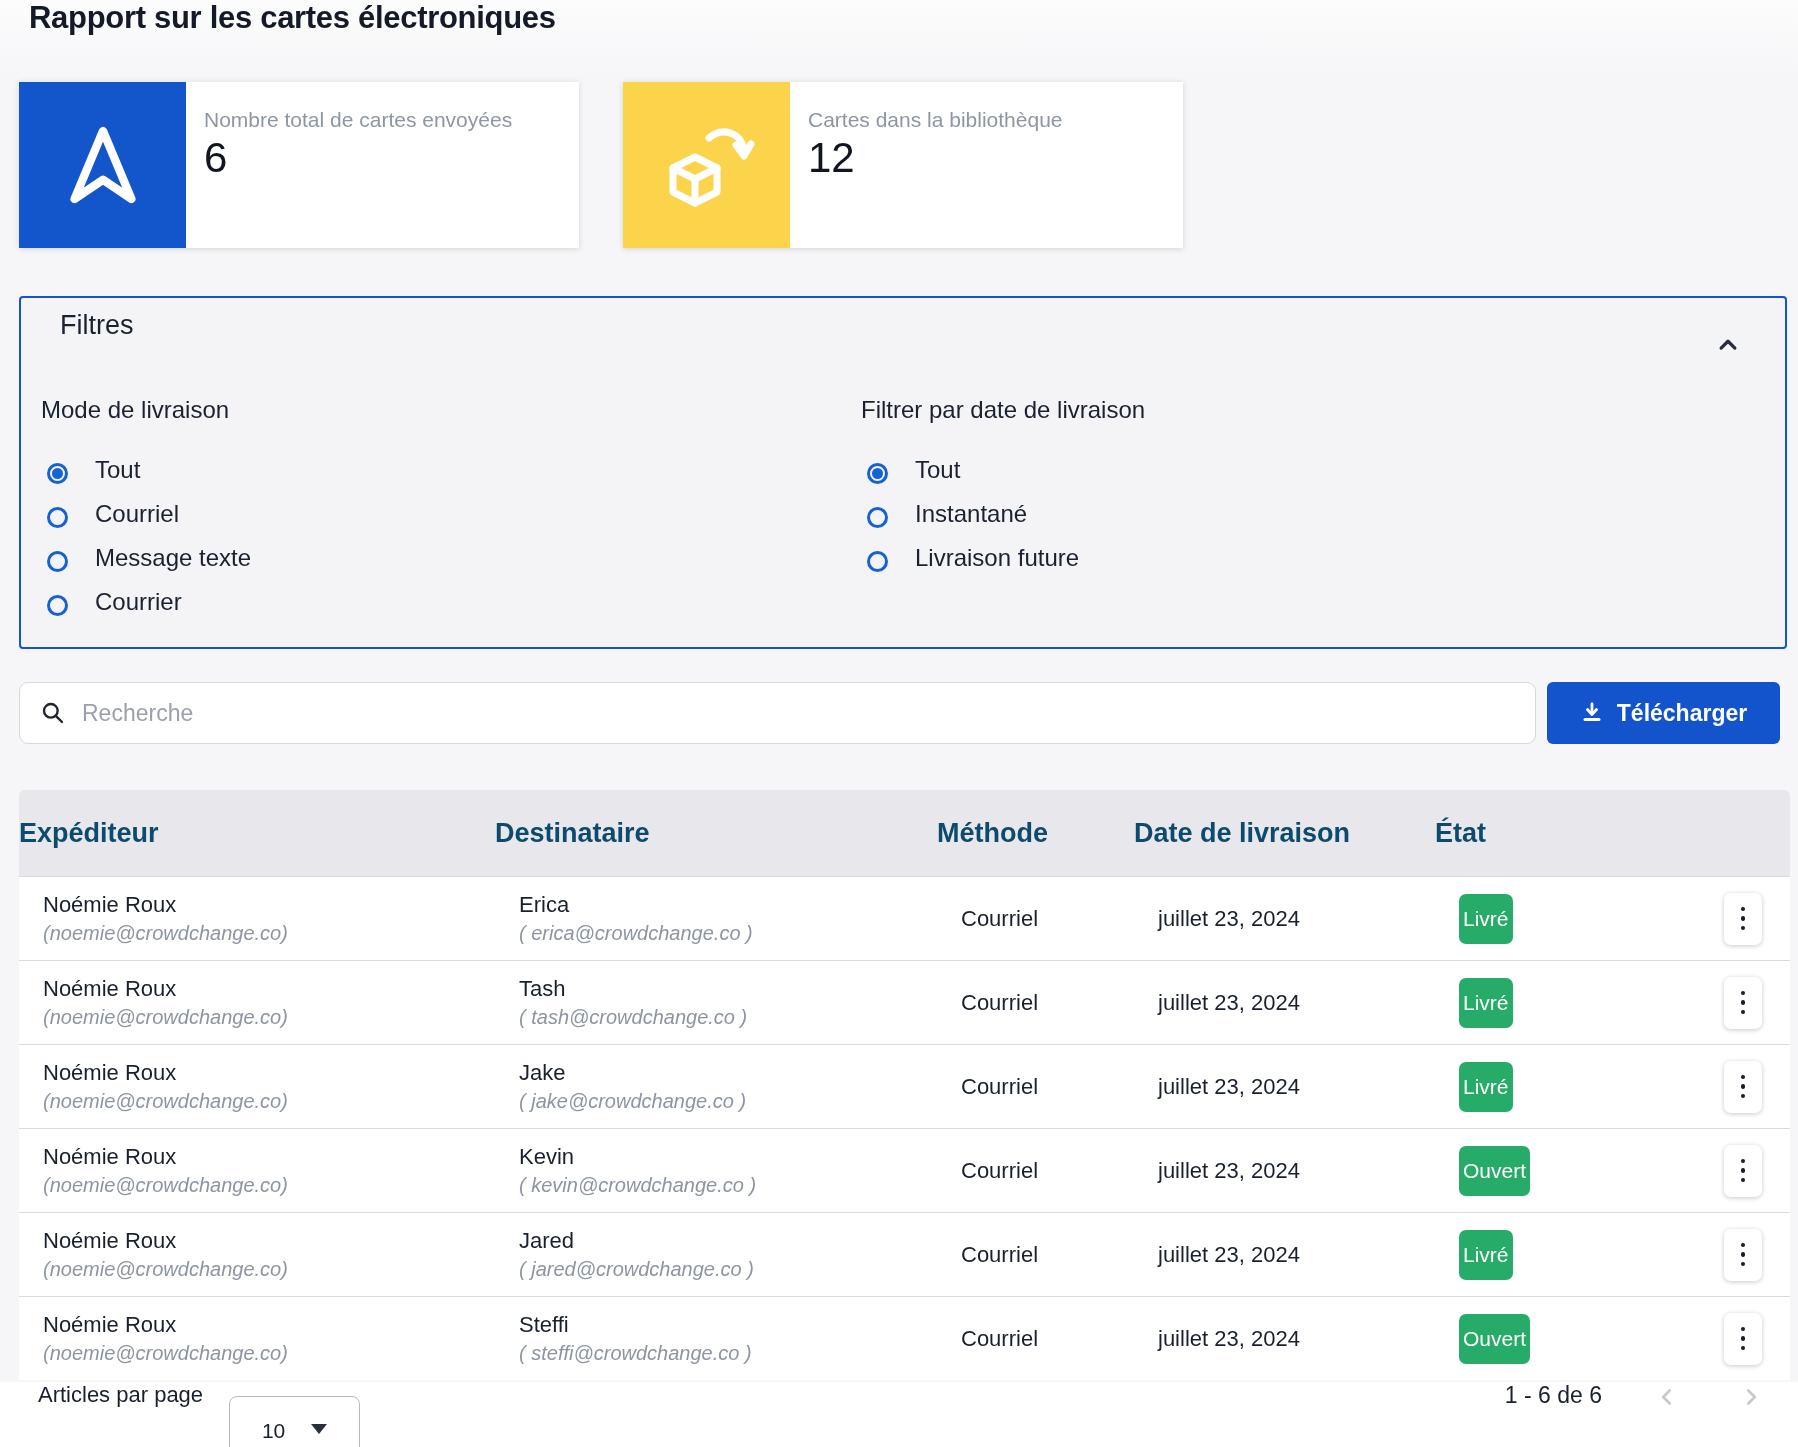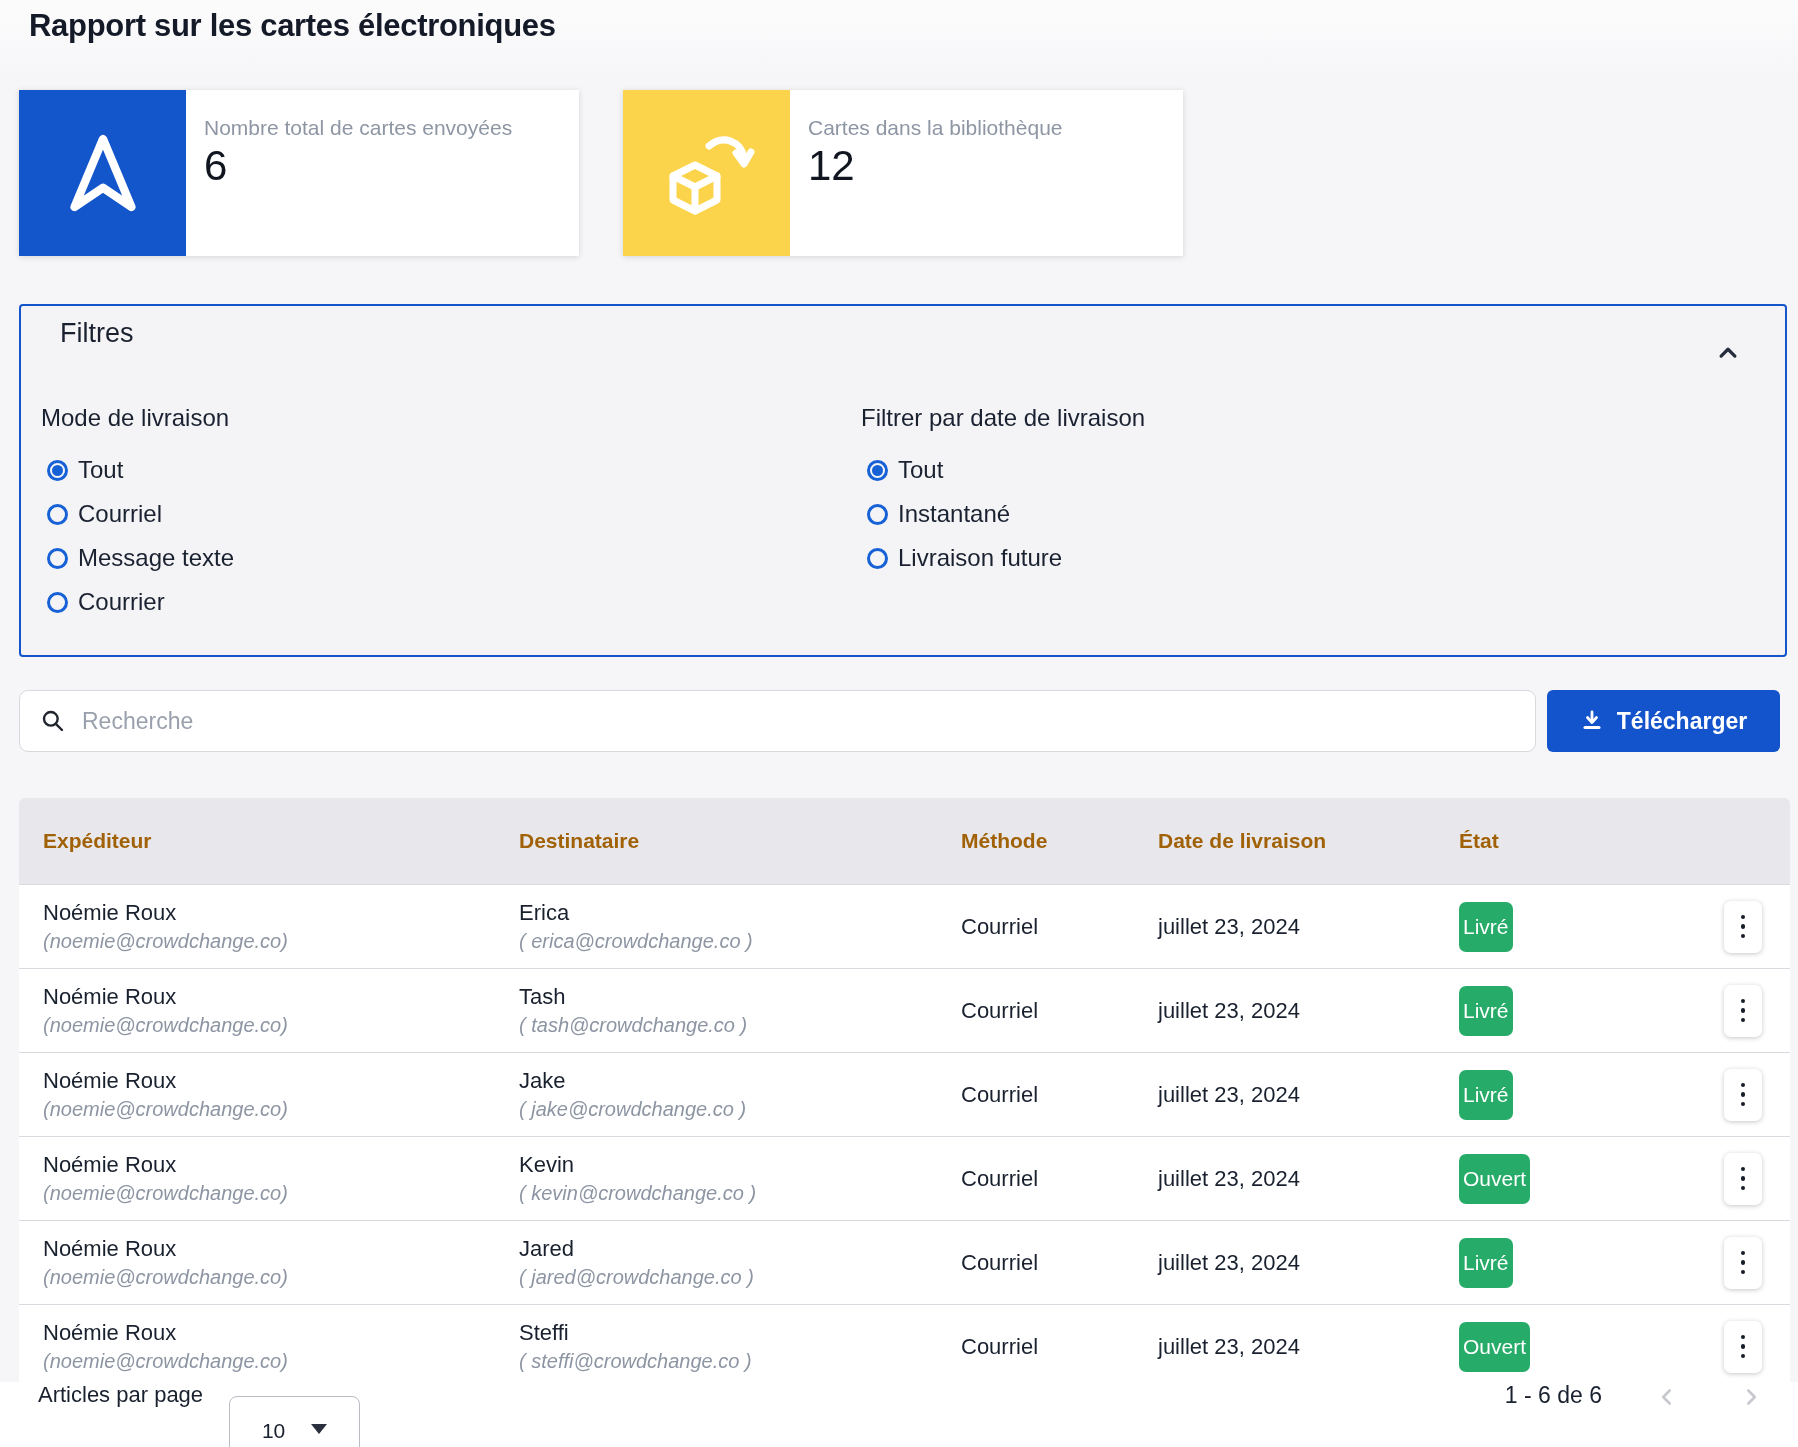"Rapport sur les cartes électroniques" .page-title { padding-top: 8px -> 0 }
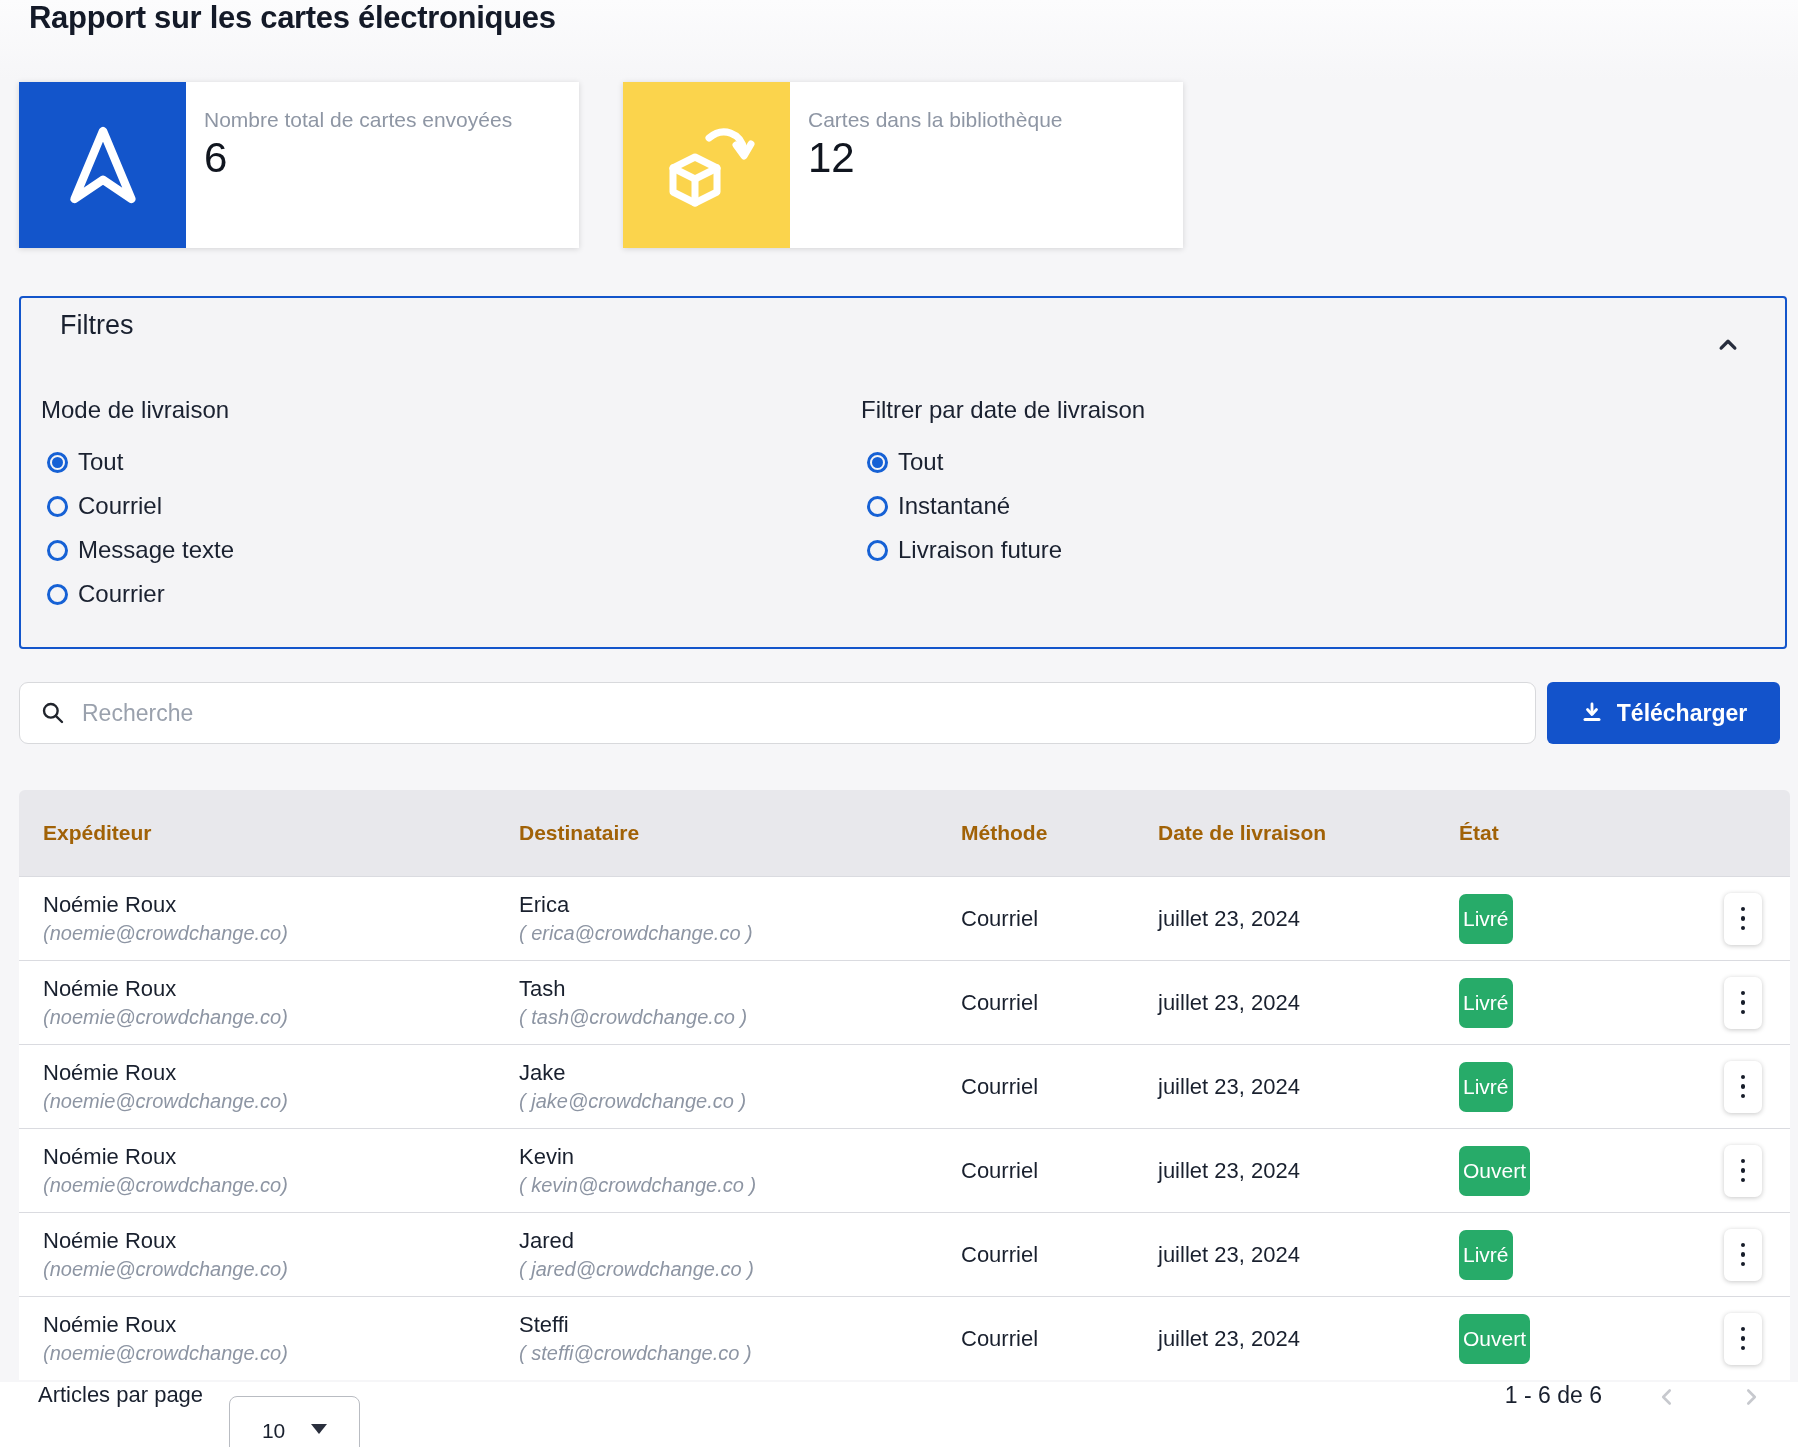"Tout" .filter-option { align-items: center -> flex-end; gap: 10px -> 27px }
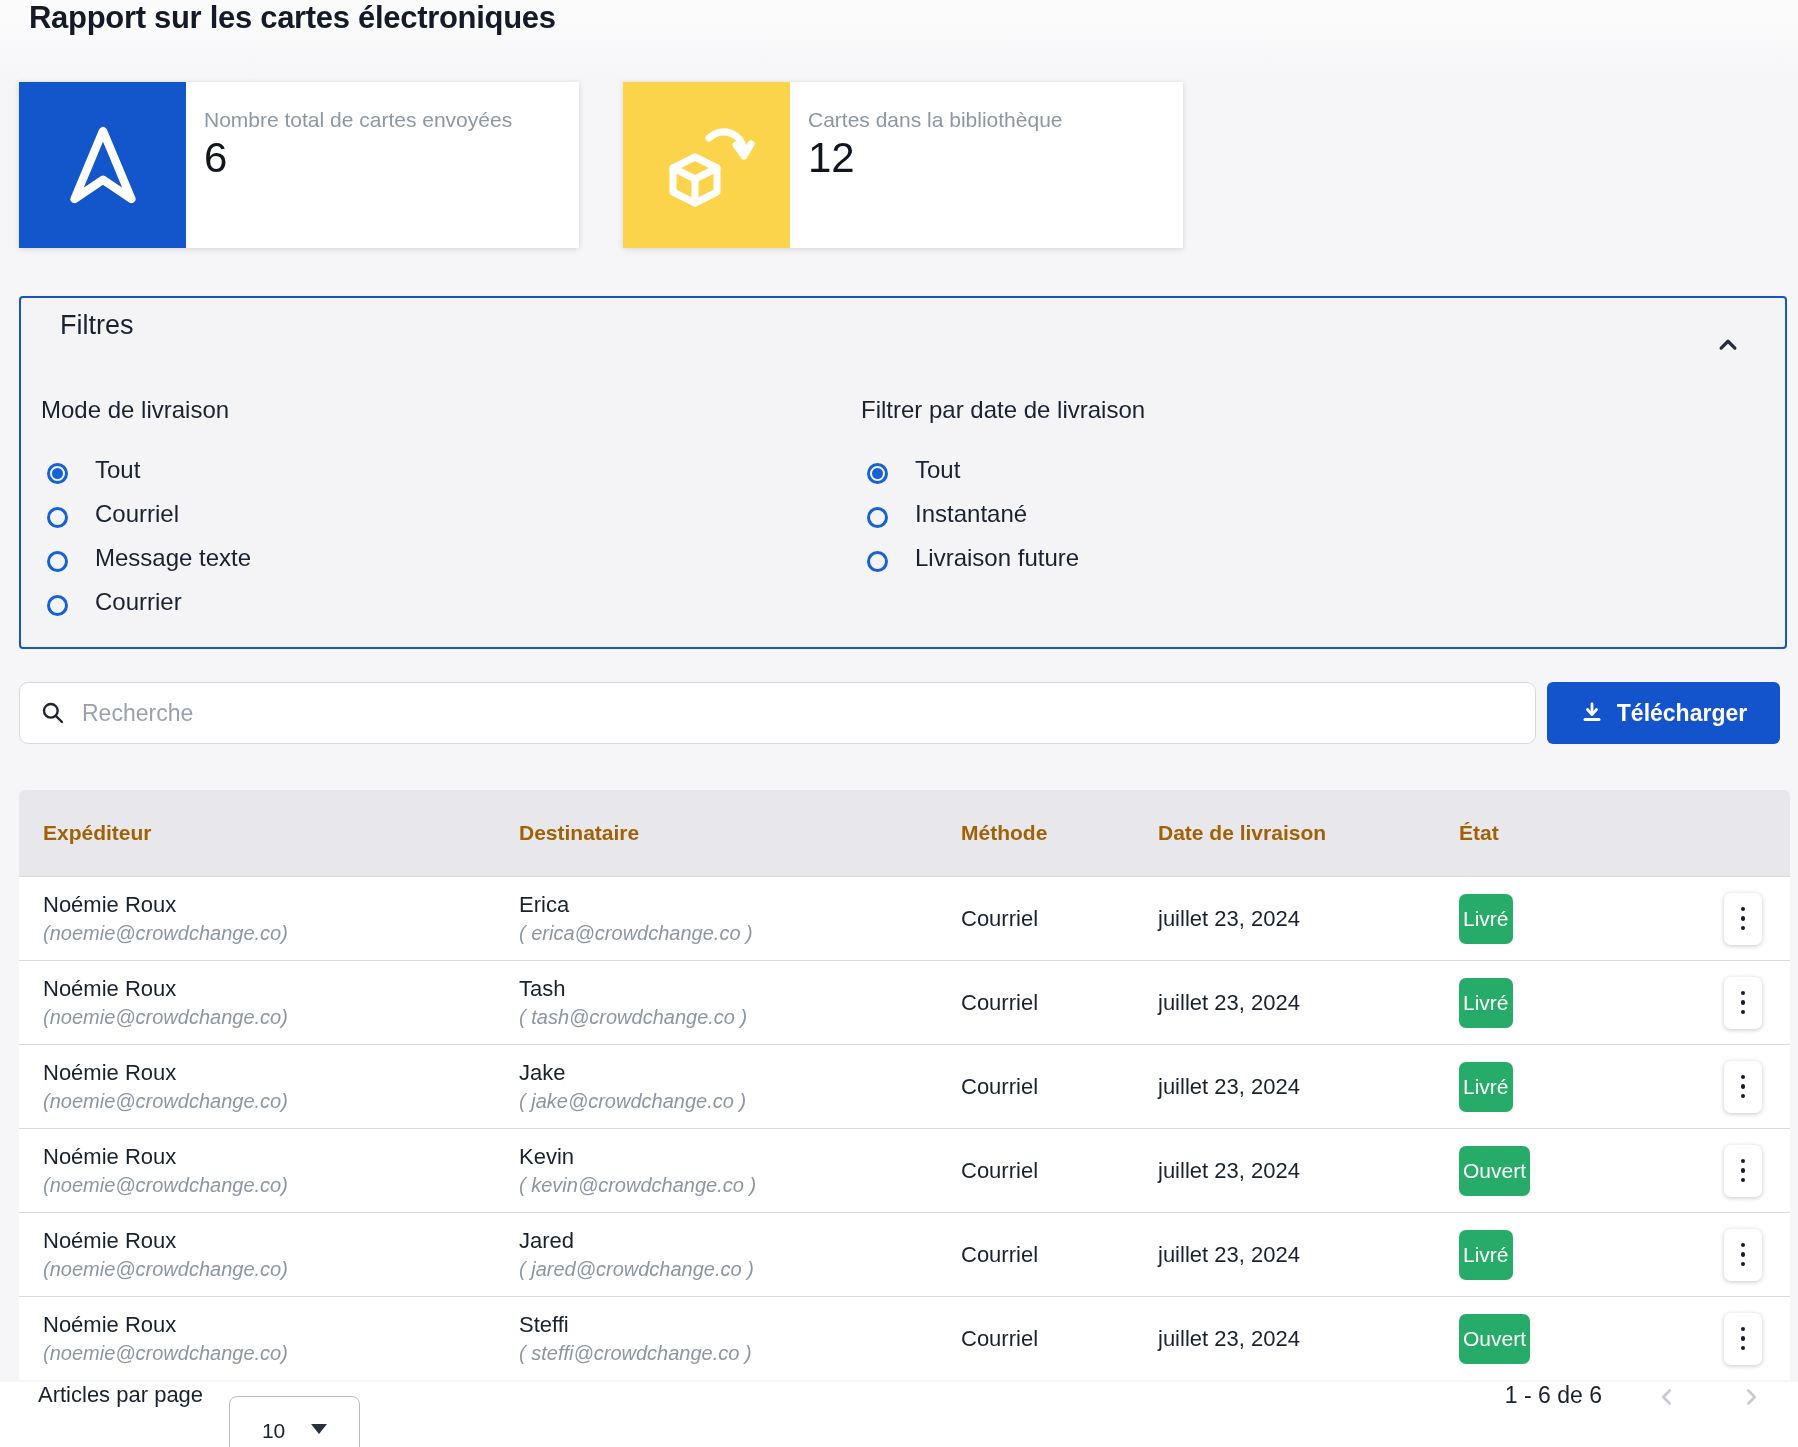"Expéditeur" .t-head .th { color: #a16207 -> #0c4a6e; font-size: 21px -> 27px; padding-left: 24px -> none }
